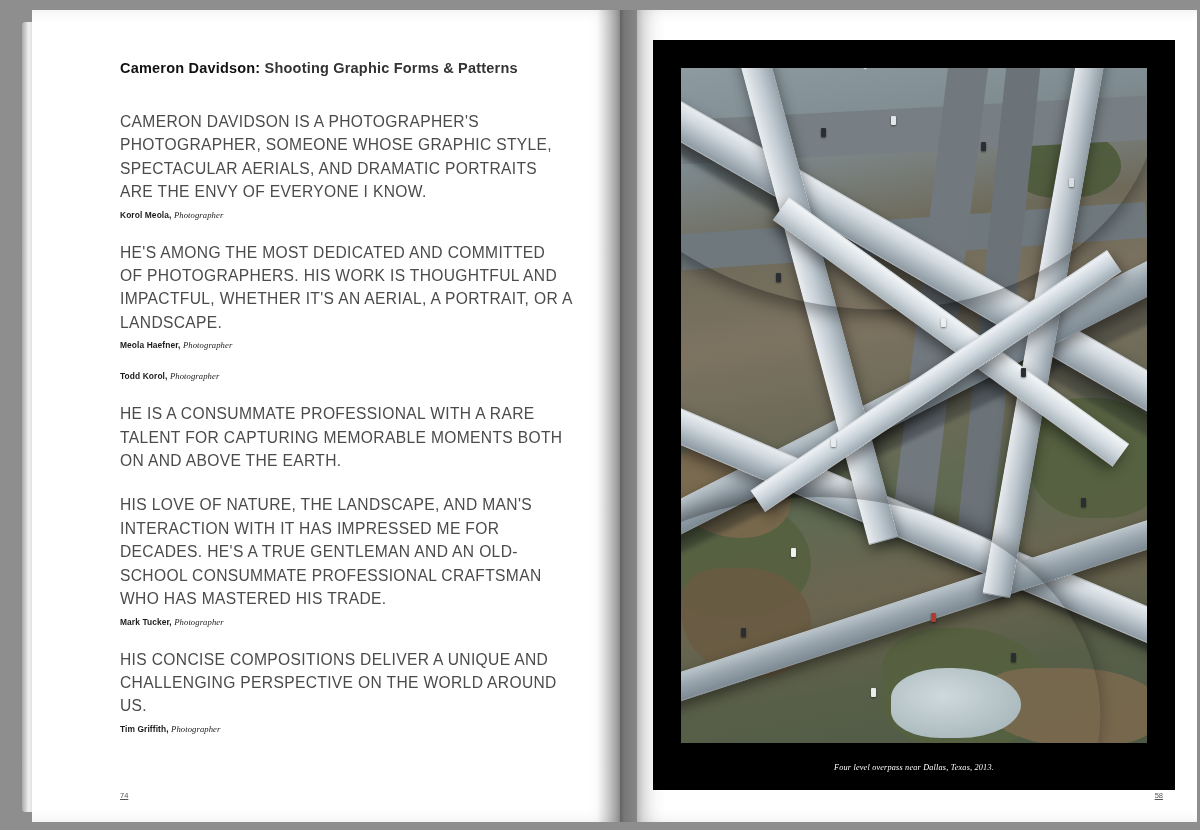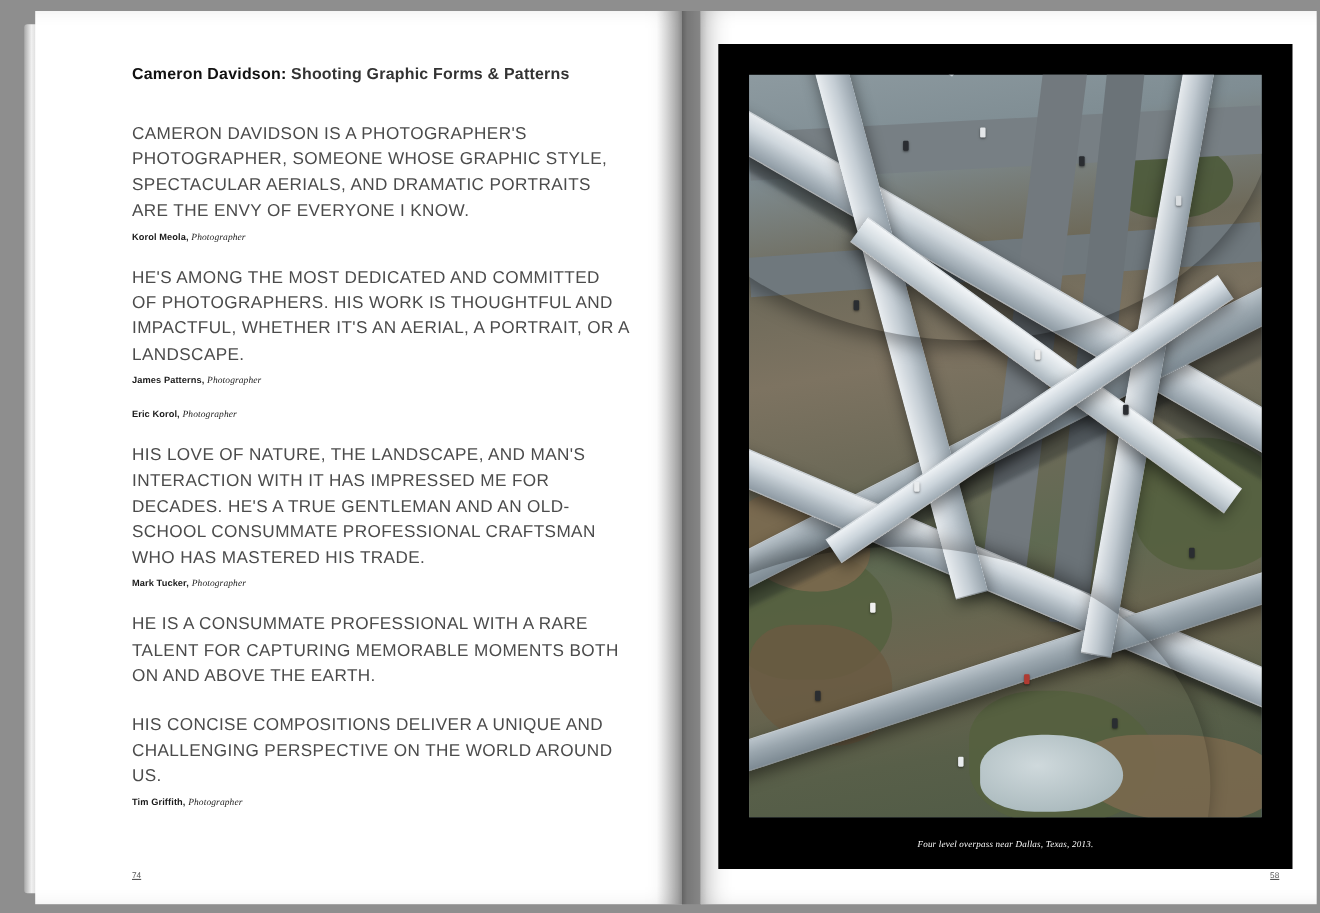"James Patterns," span.who { text: James Patterns -> Meola Haefner }
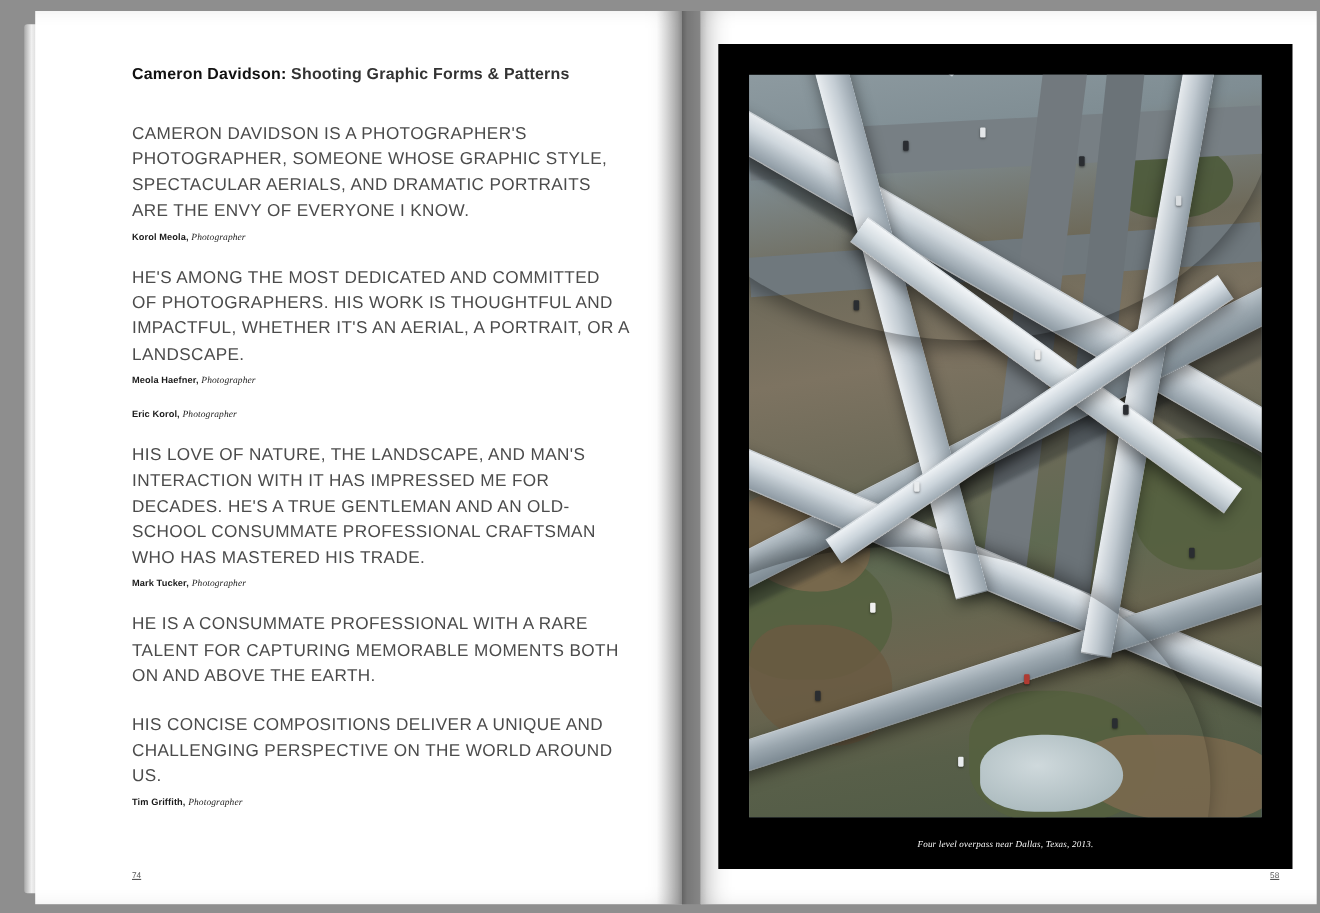"Eric Korol," span.who { text: Eric -> Todd }
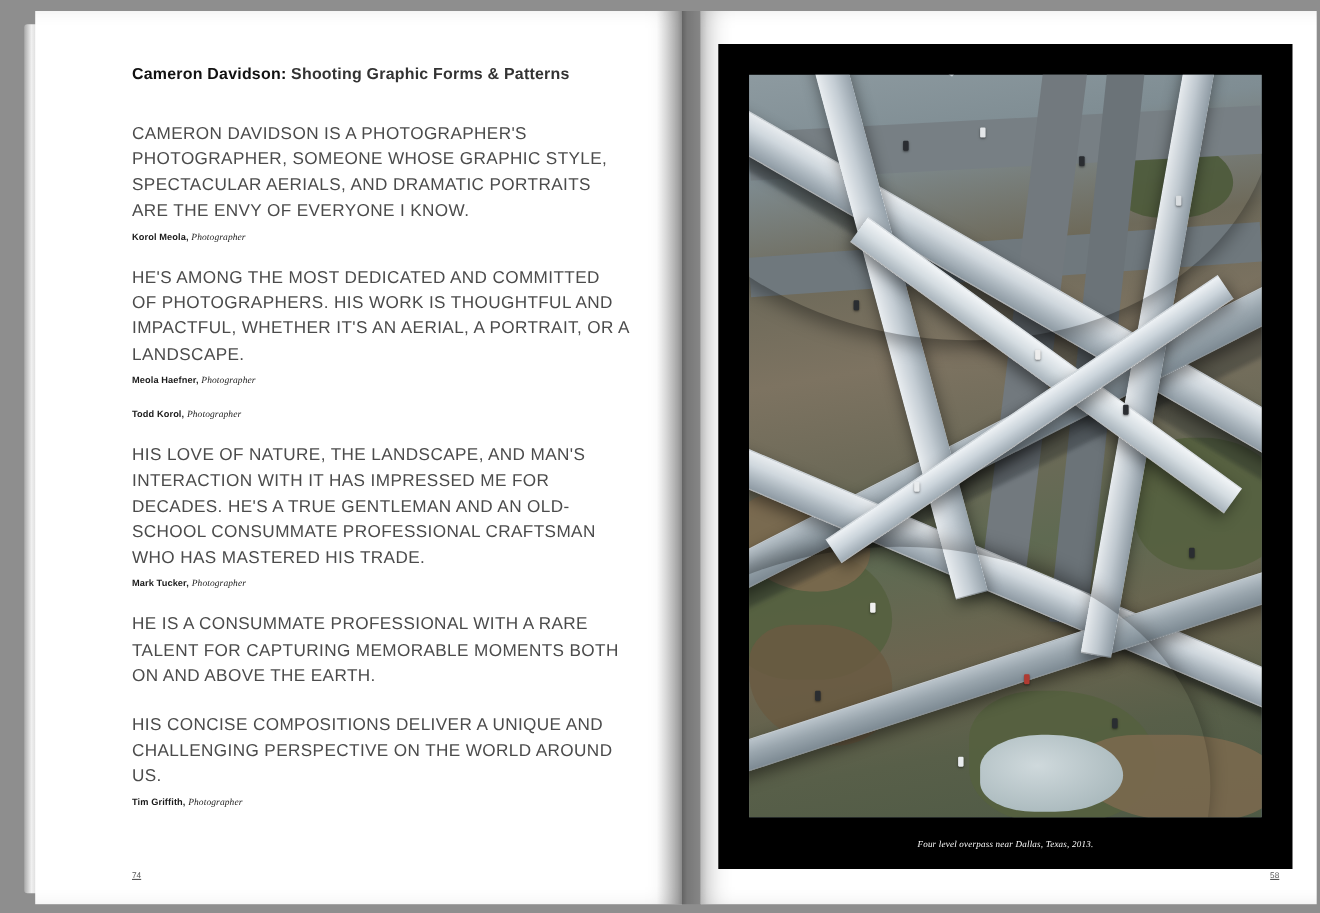"HIS LOVE OF NATURE, THE" div.quote-block { order: before "HE IS A CONSUMMATE PROFESSIONAL" -> after "HE IS A CONSUMMATE PROFESSIONAL" }
